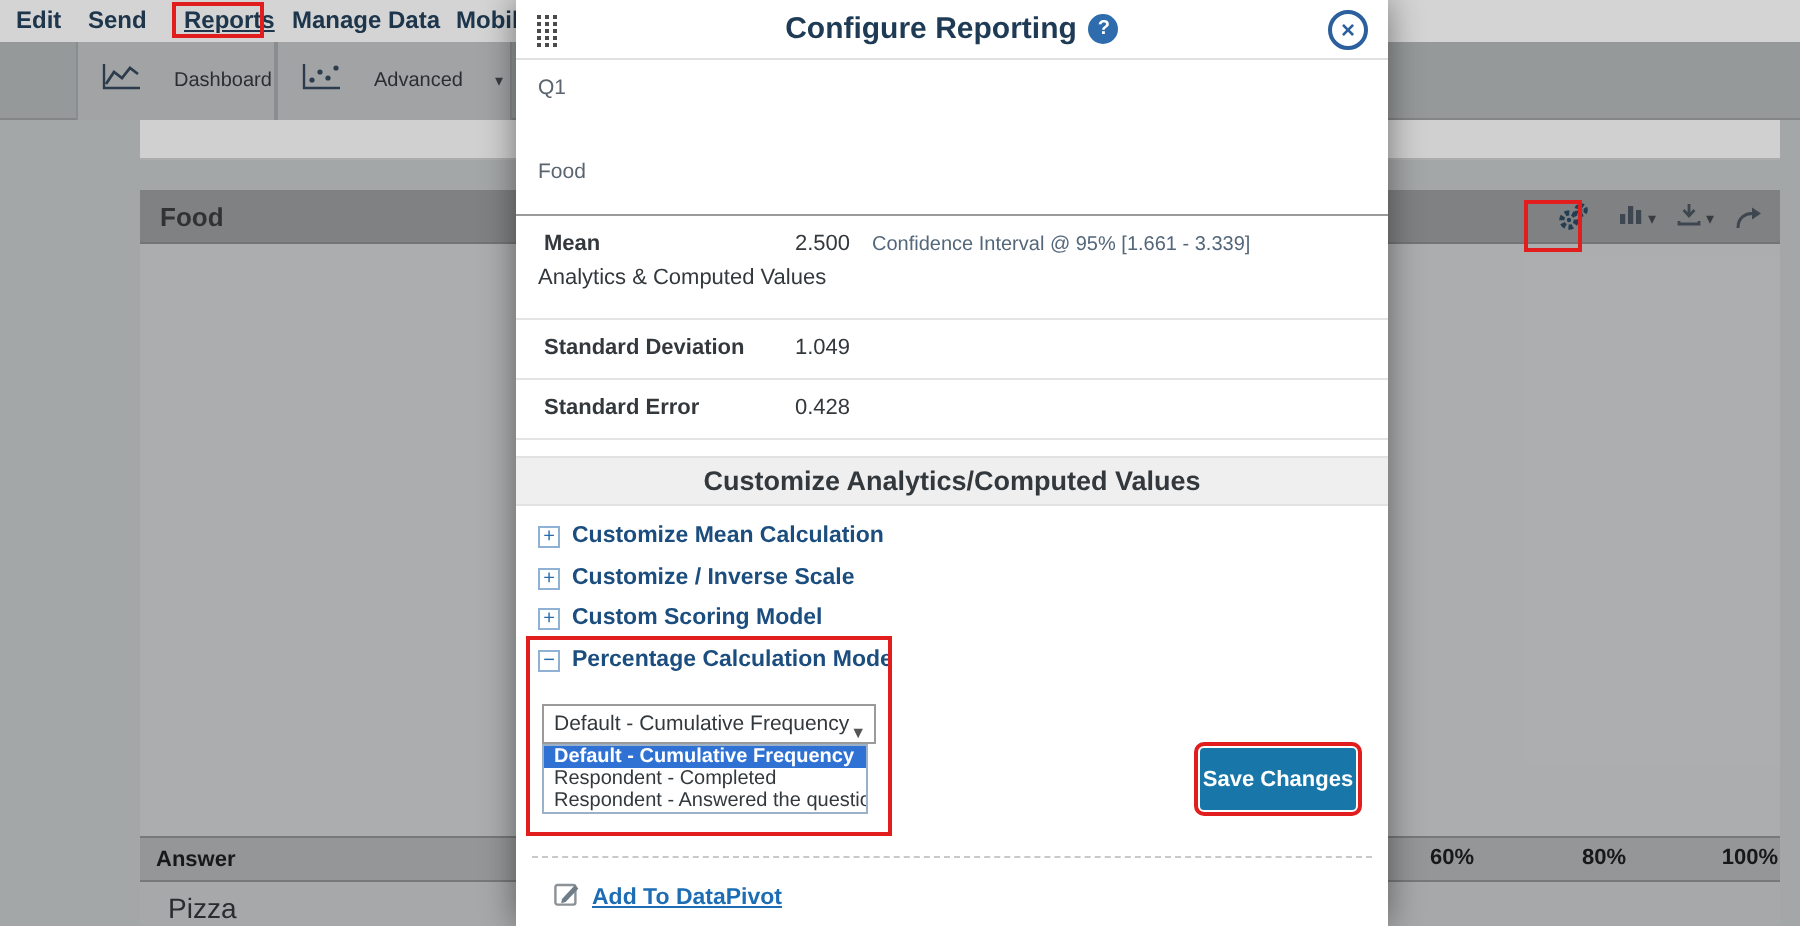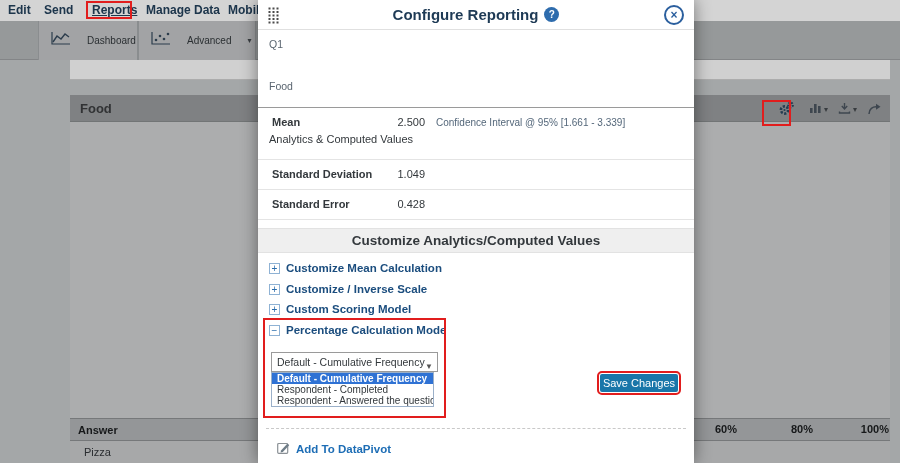"Save Changes" .save-btn { font-weight: 400 -> 700; height: 18px -> 31px }
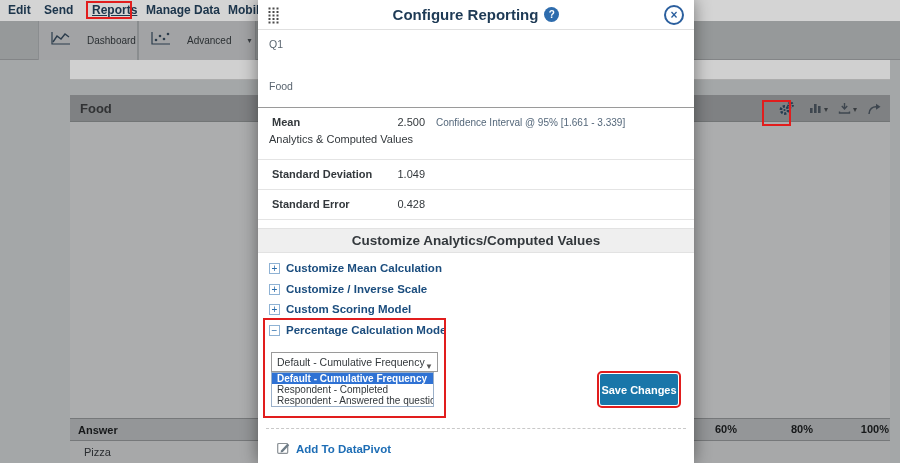"Pizza" .pizza-label { font-size: 11px -> 14px }
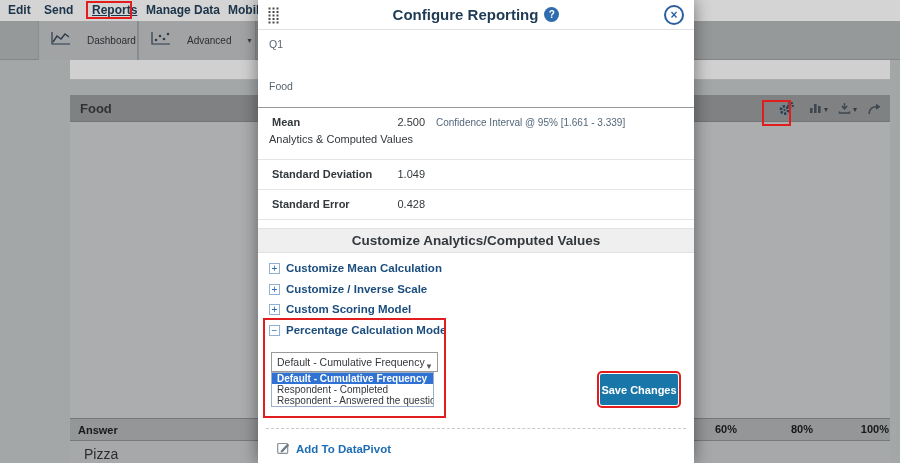"Add To DataPivot" .datapivot-label { text-decoration: none -> underline }
